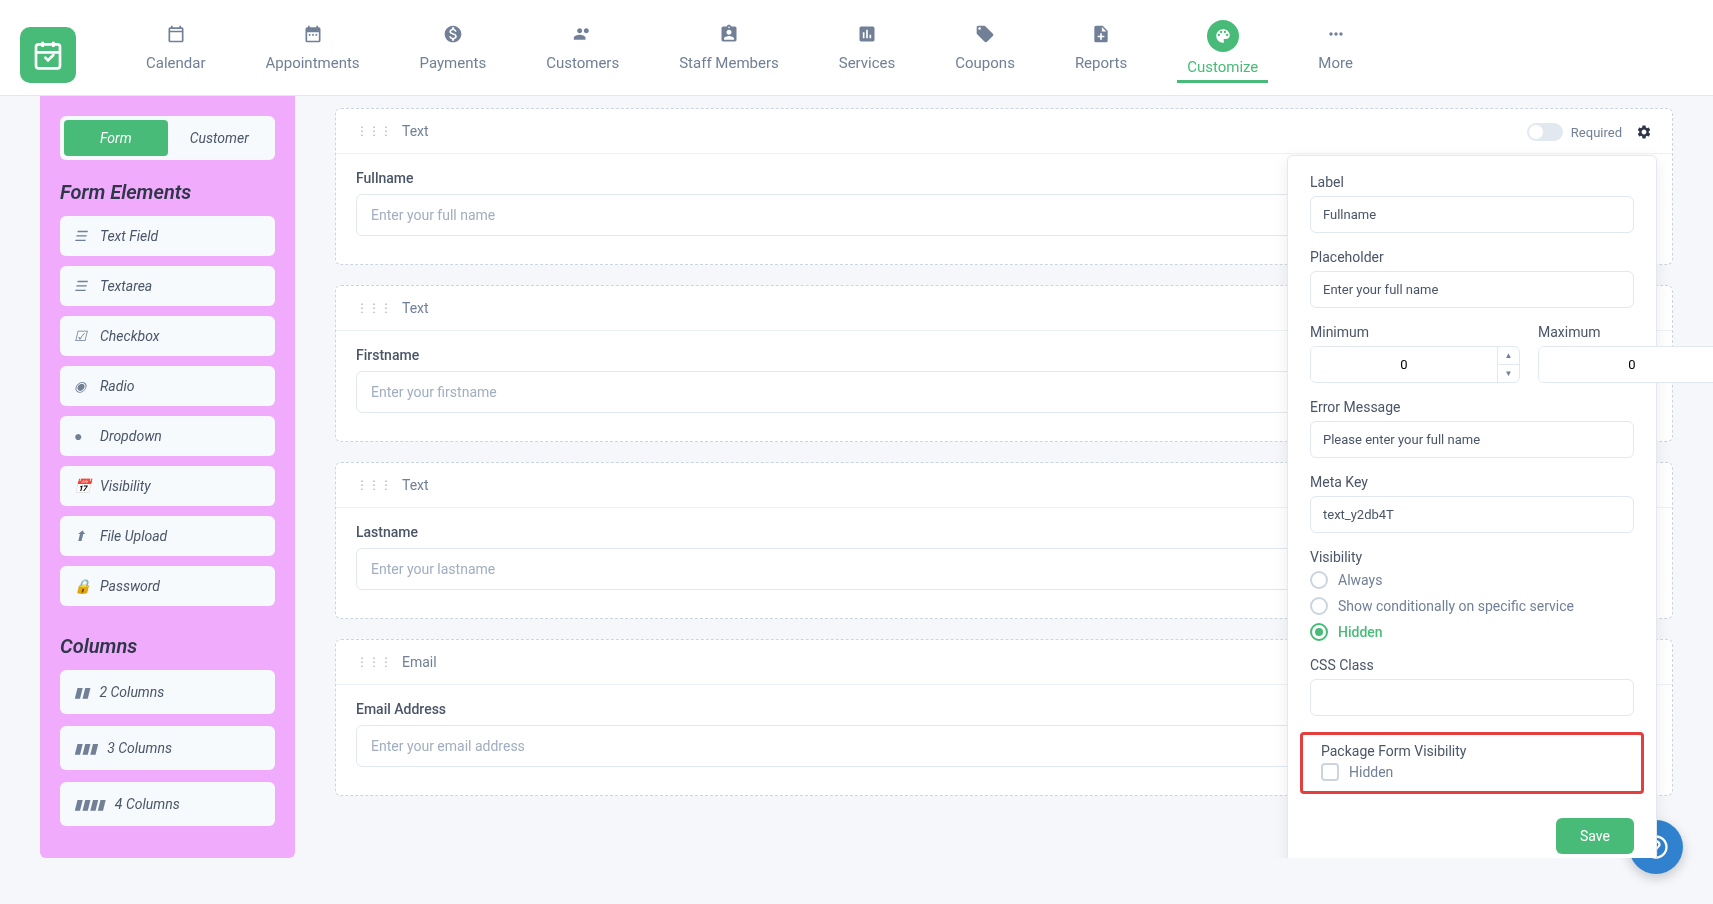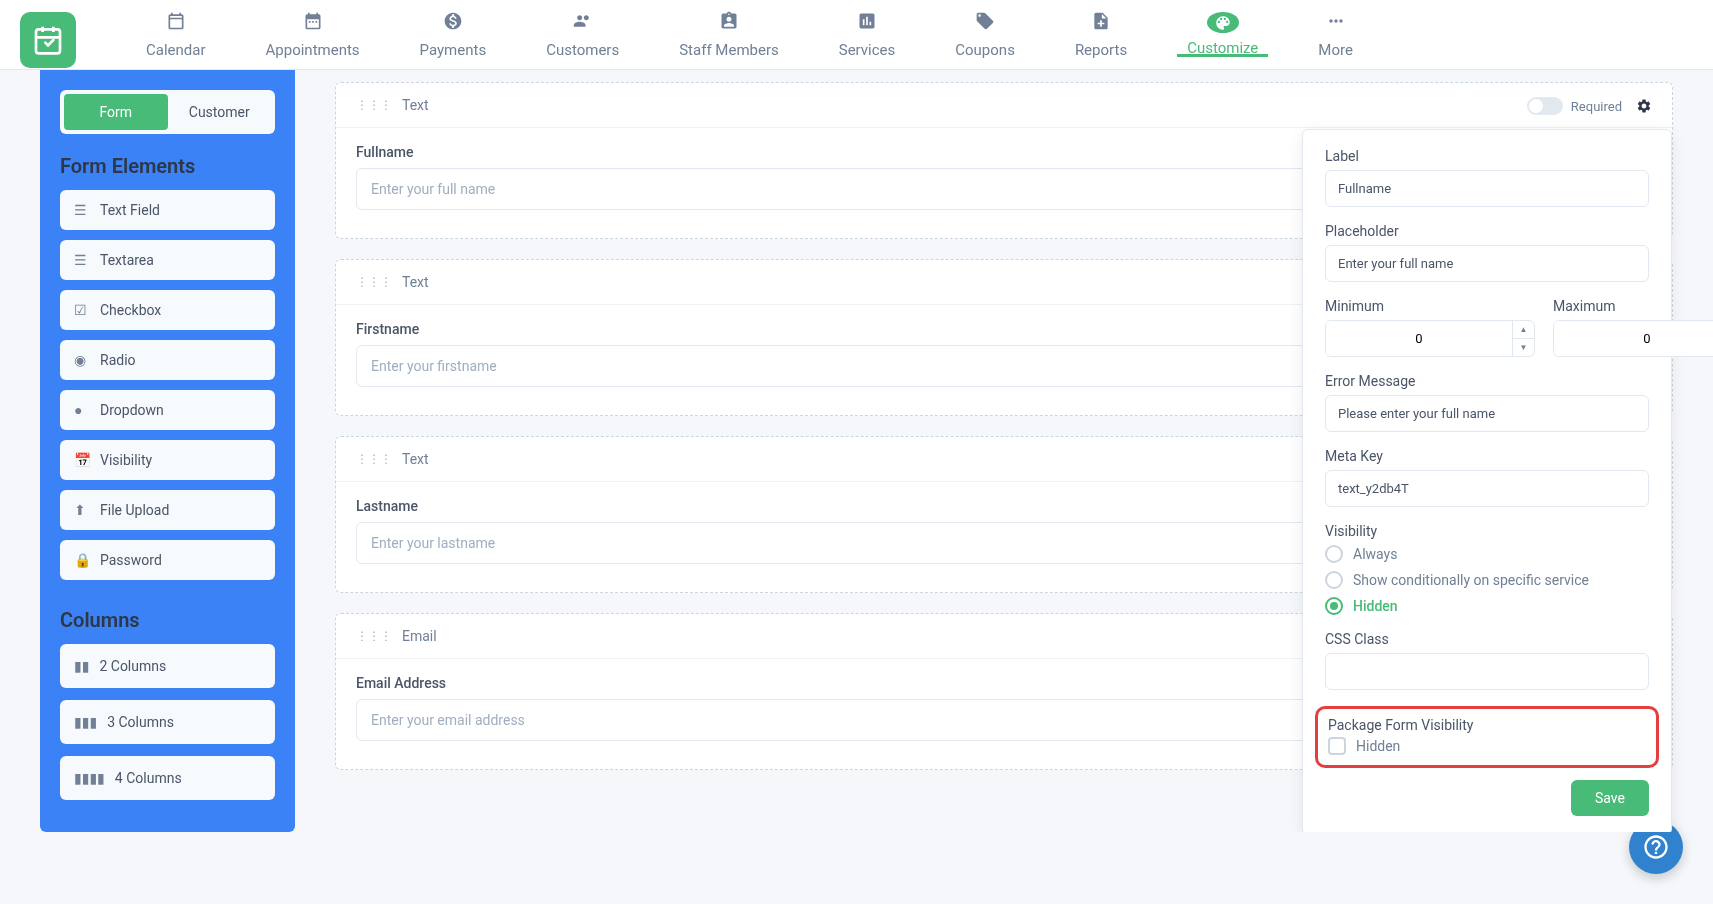"Calendar" .header { align-items: flex-start -> flex-end; height: 70px -> 96px }
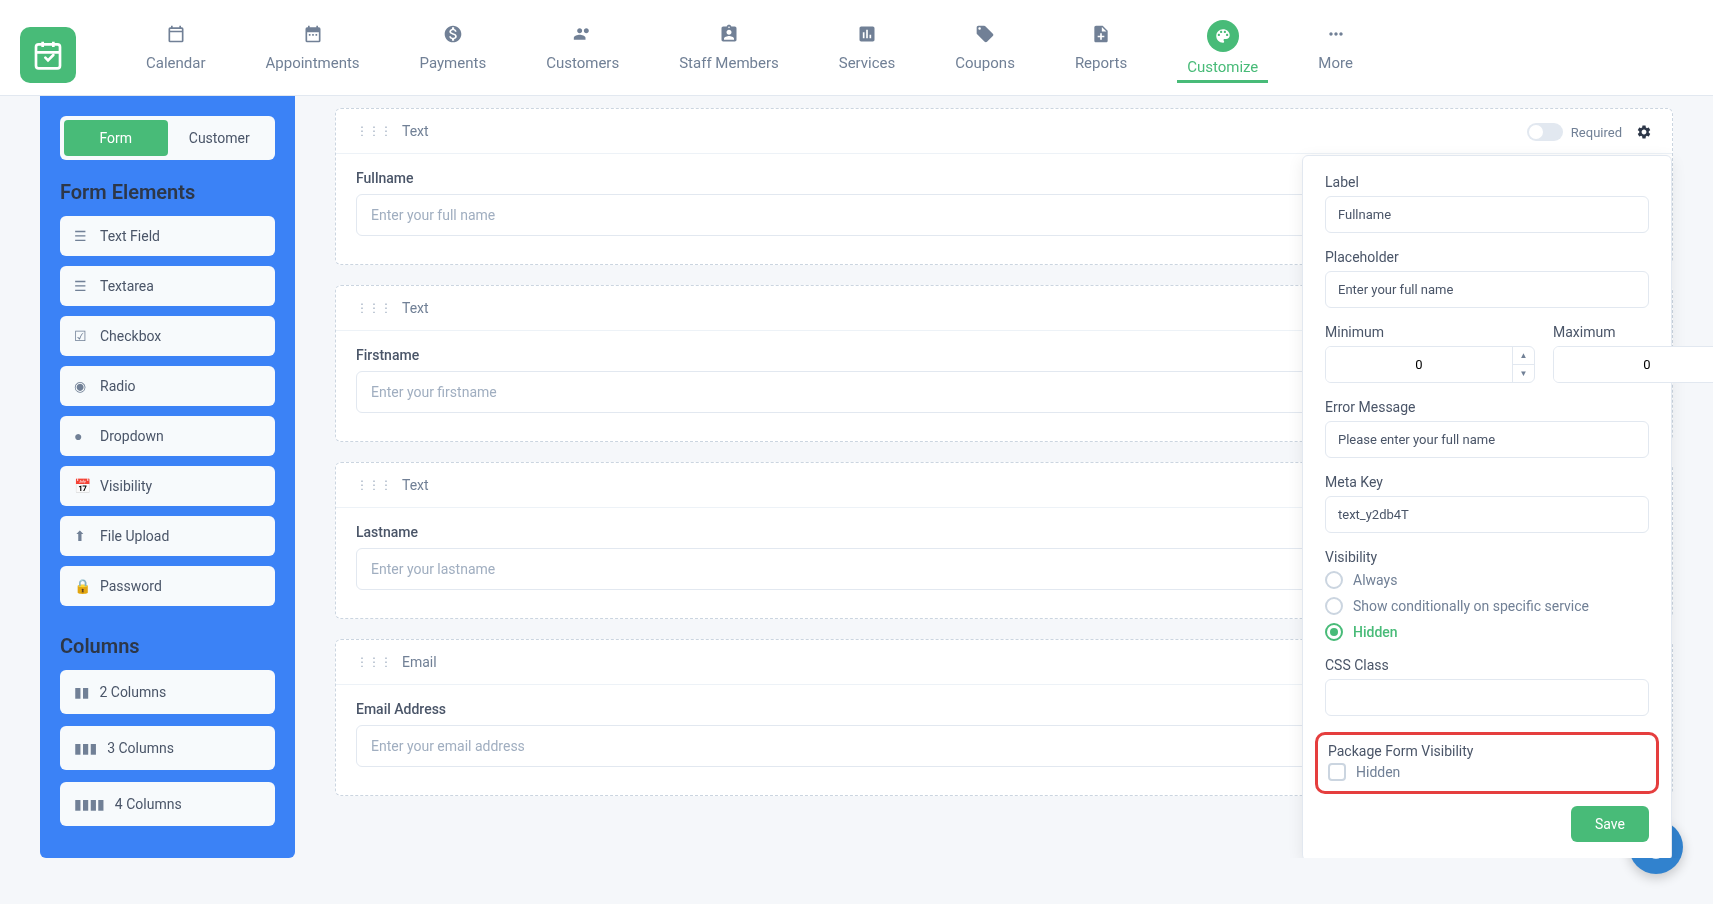"Form" .sidebar { background: #3b82f6 -> #f0abfc; font-style: none -> italic }
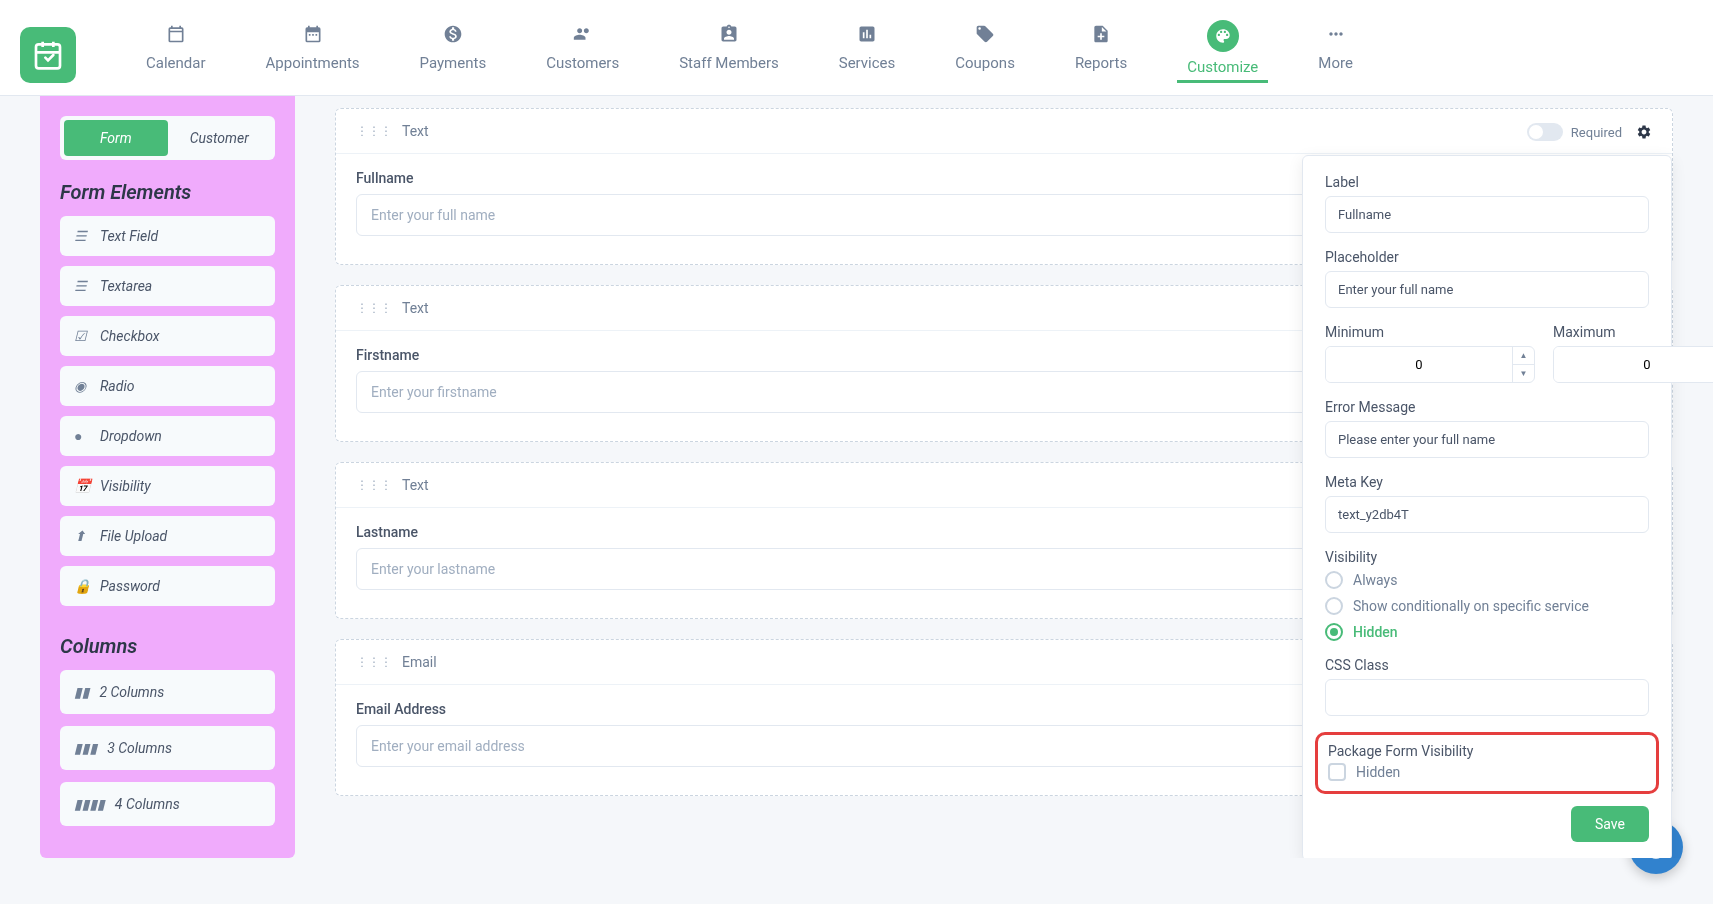"Label" .settings-panel { right: 0 -> 15px }
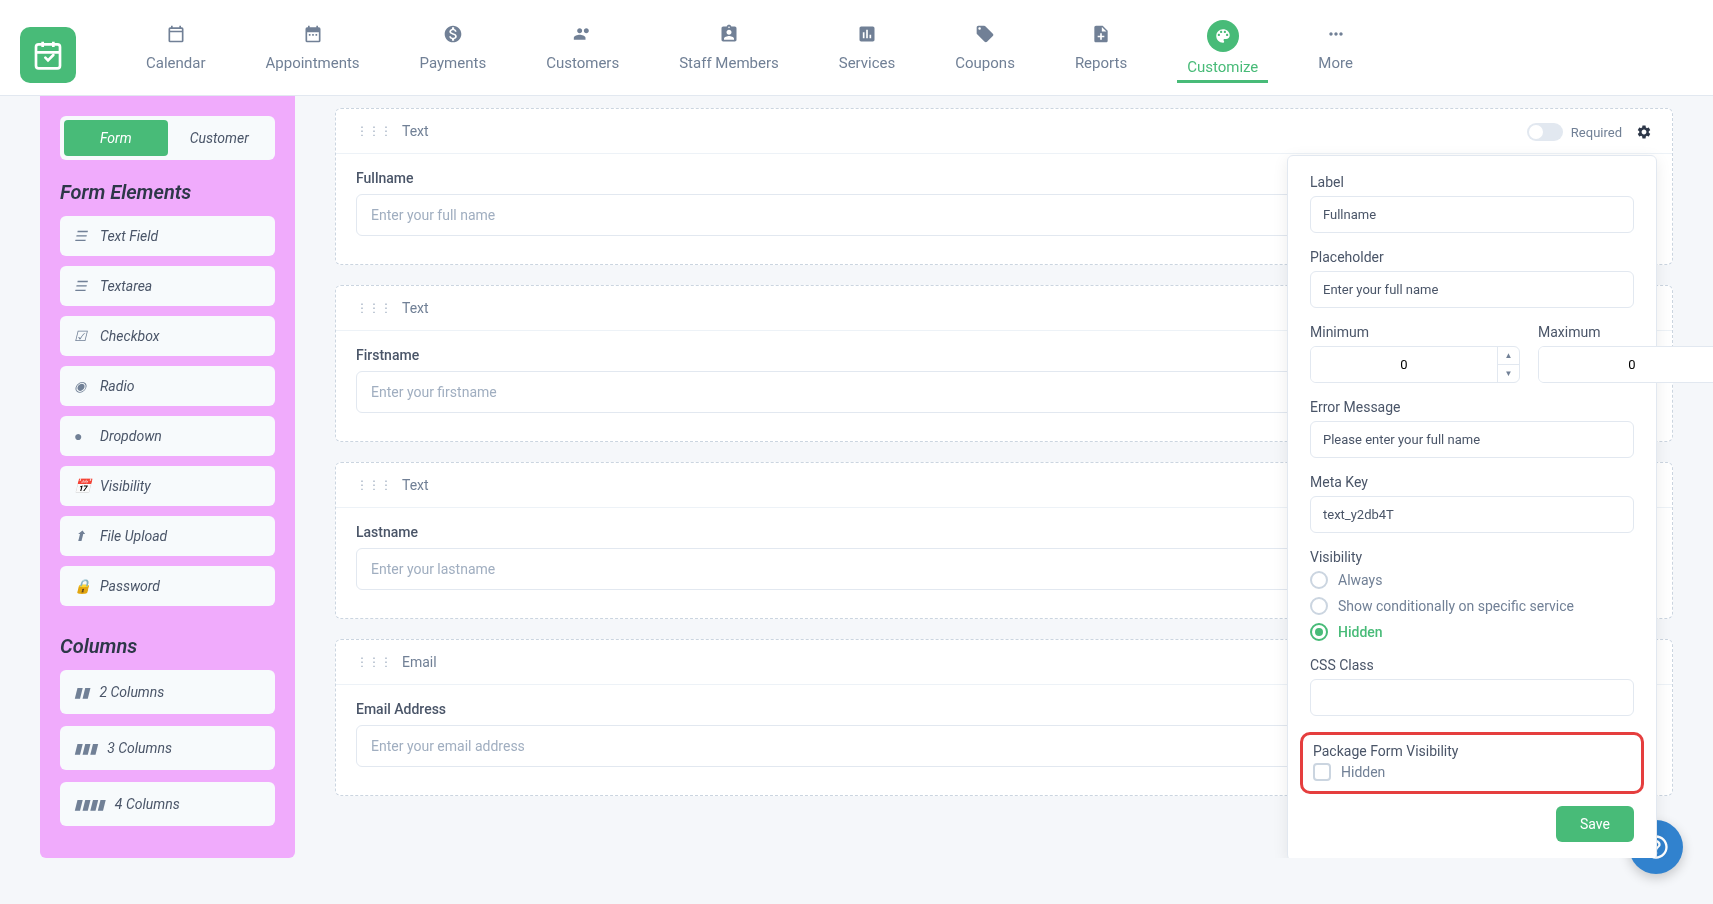"Package Form Visibility" .highlight-box { border-radius: 10px -> 4px; margin: 0 -10px 12px -> 0 -10px 24px; padding: 8px 10px 10px -> 8px 18px 10px }
